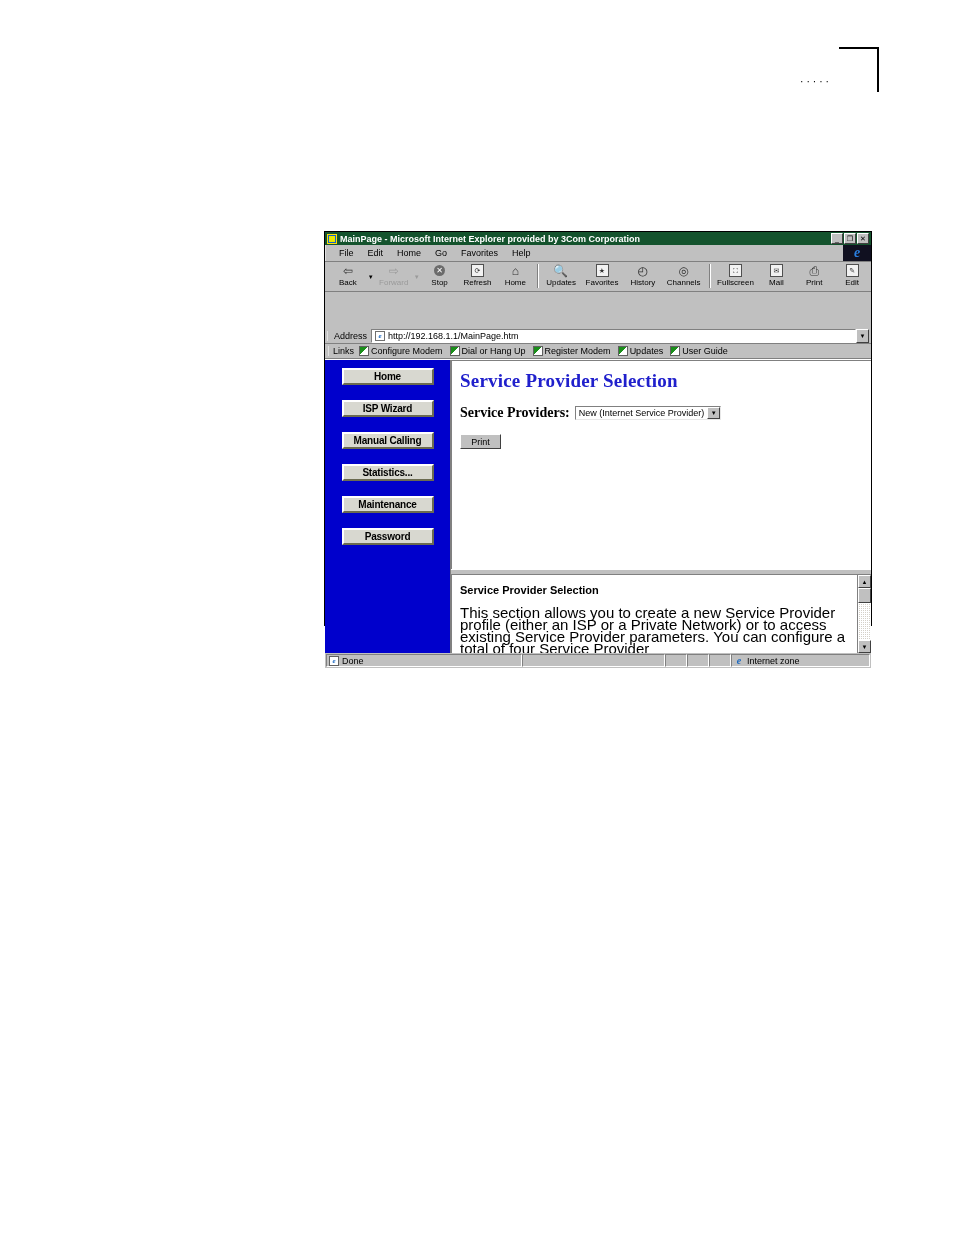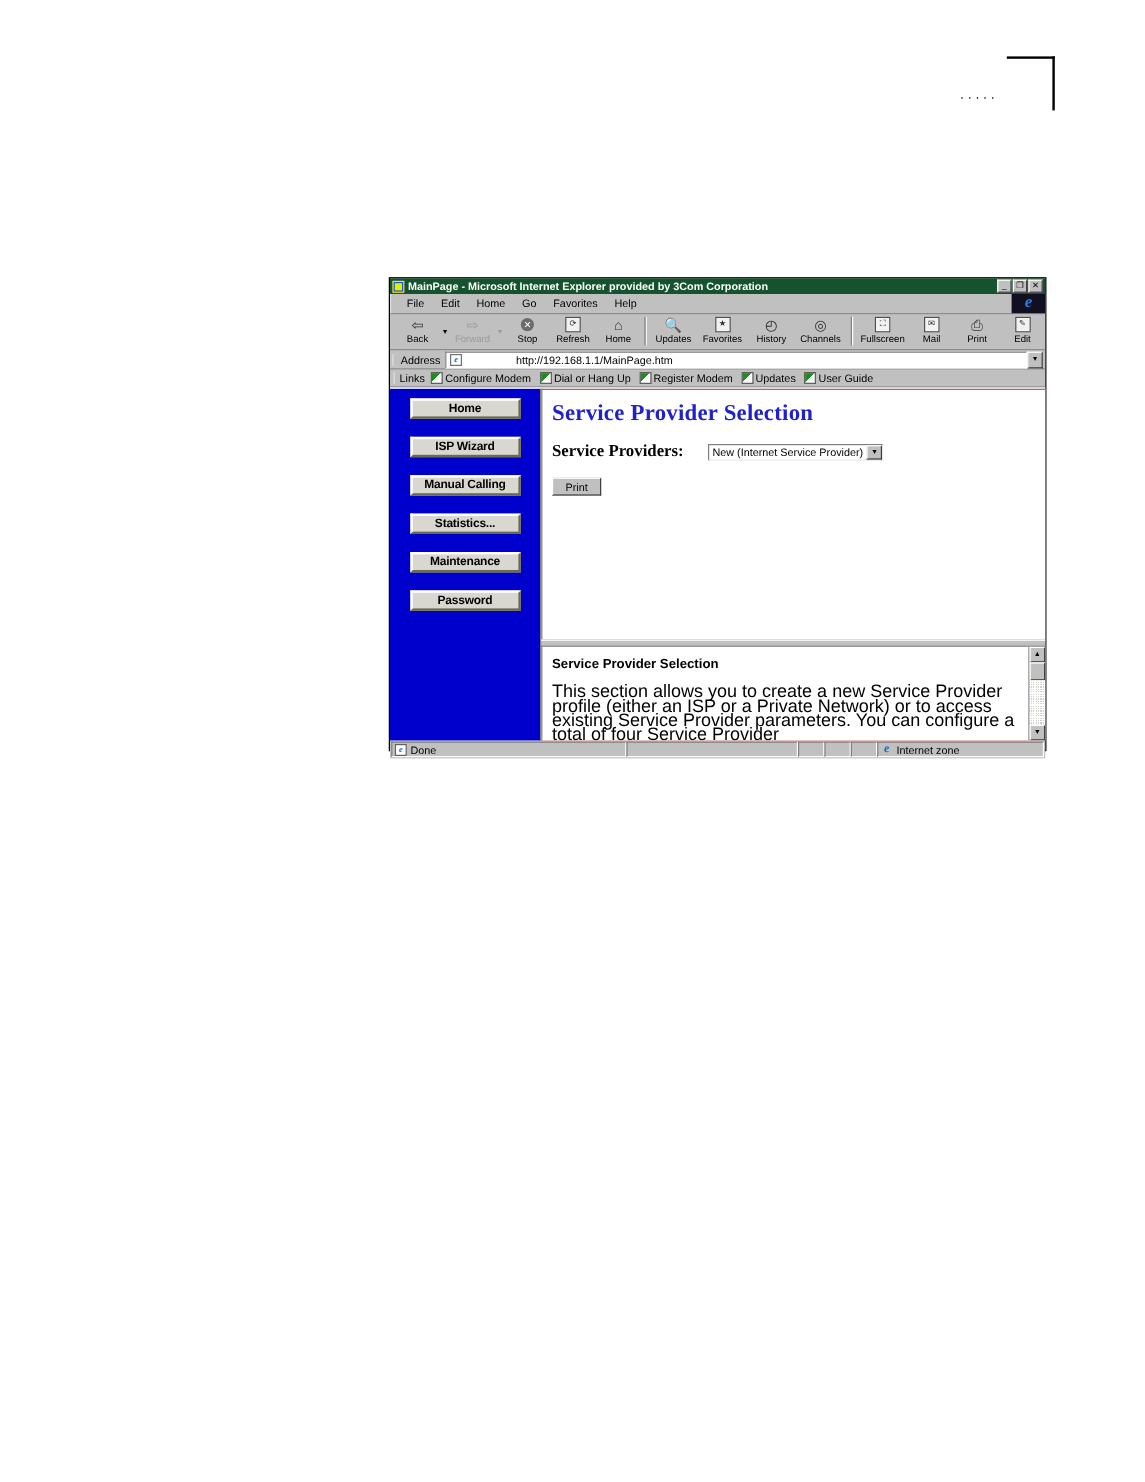"Address" .address-row { margin-top: none -> 36px }
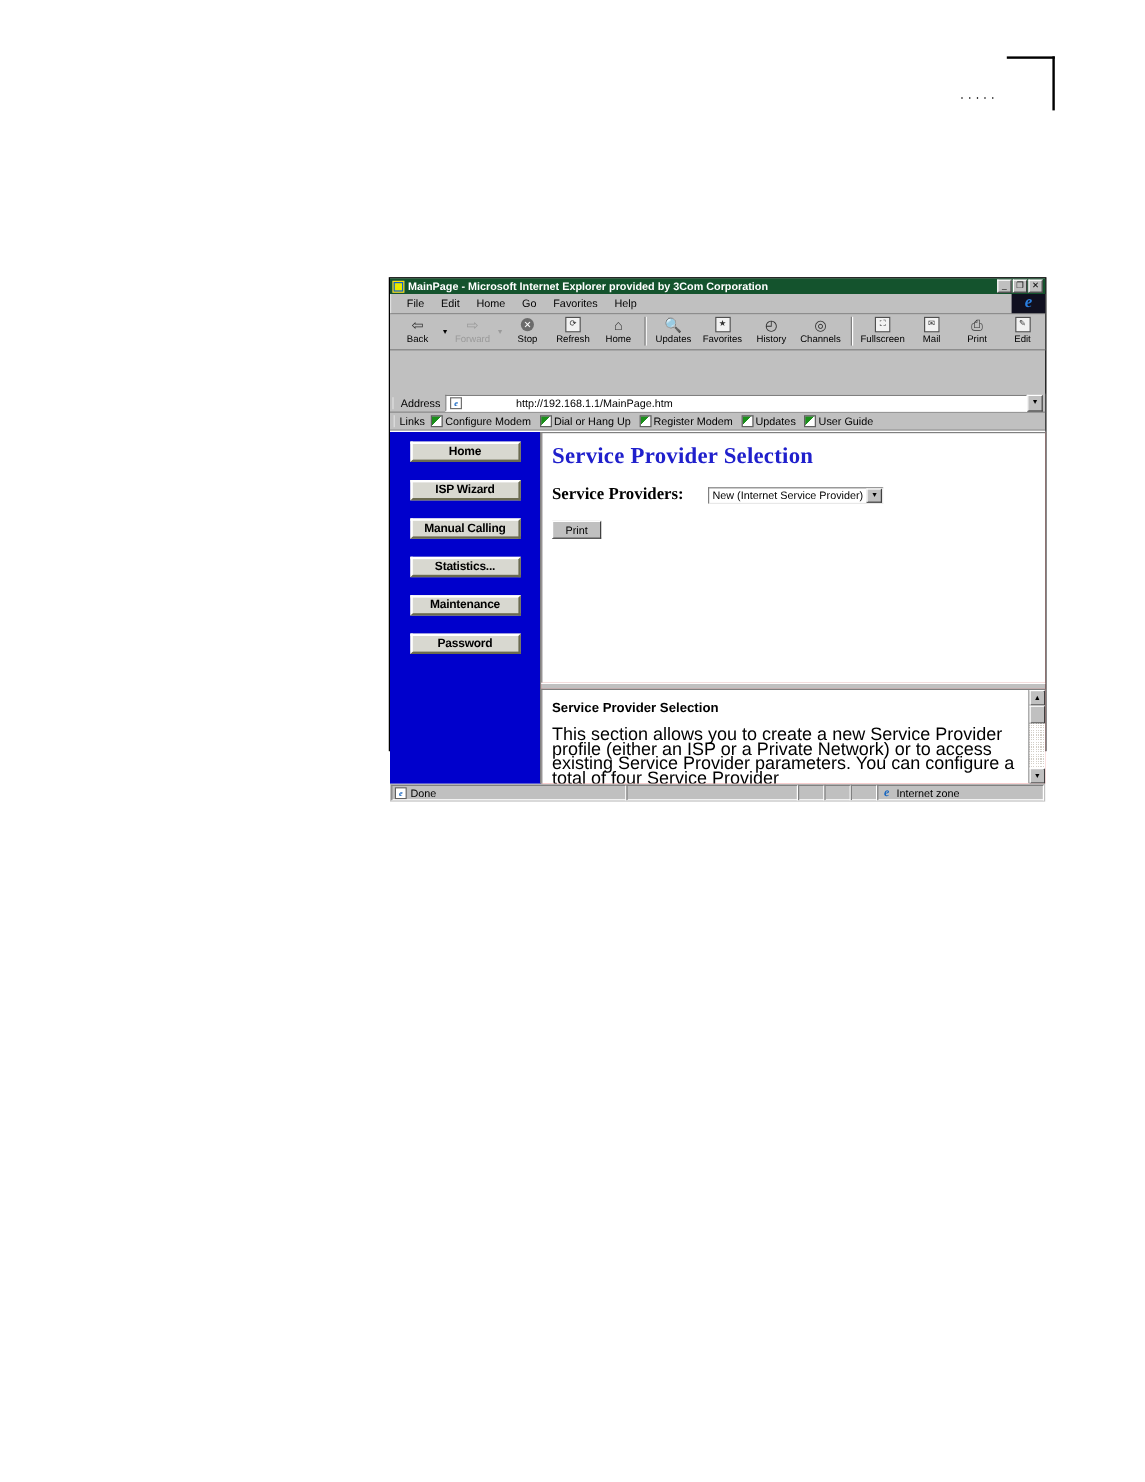"http://192.168.1.1/MainPage.htm" .addr-field { gap: 42px -> none }
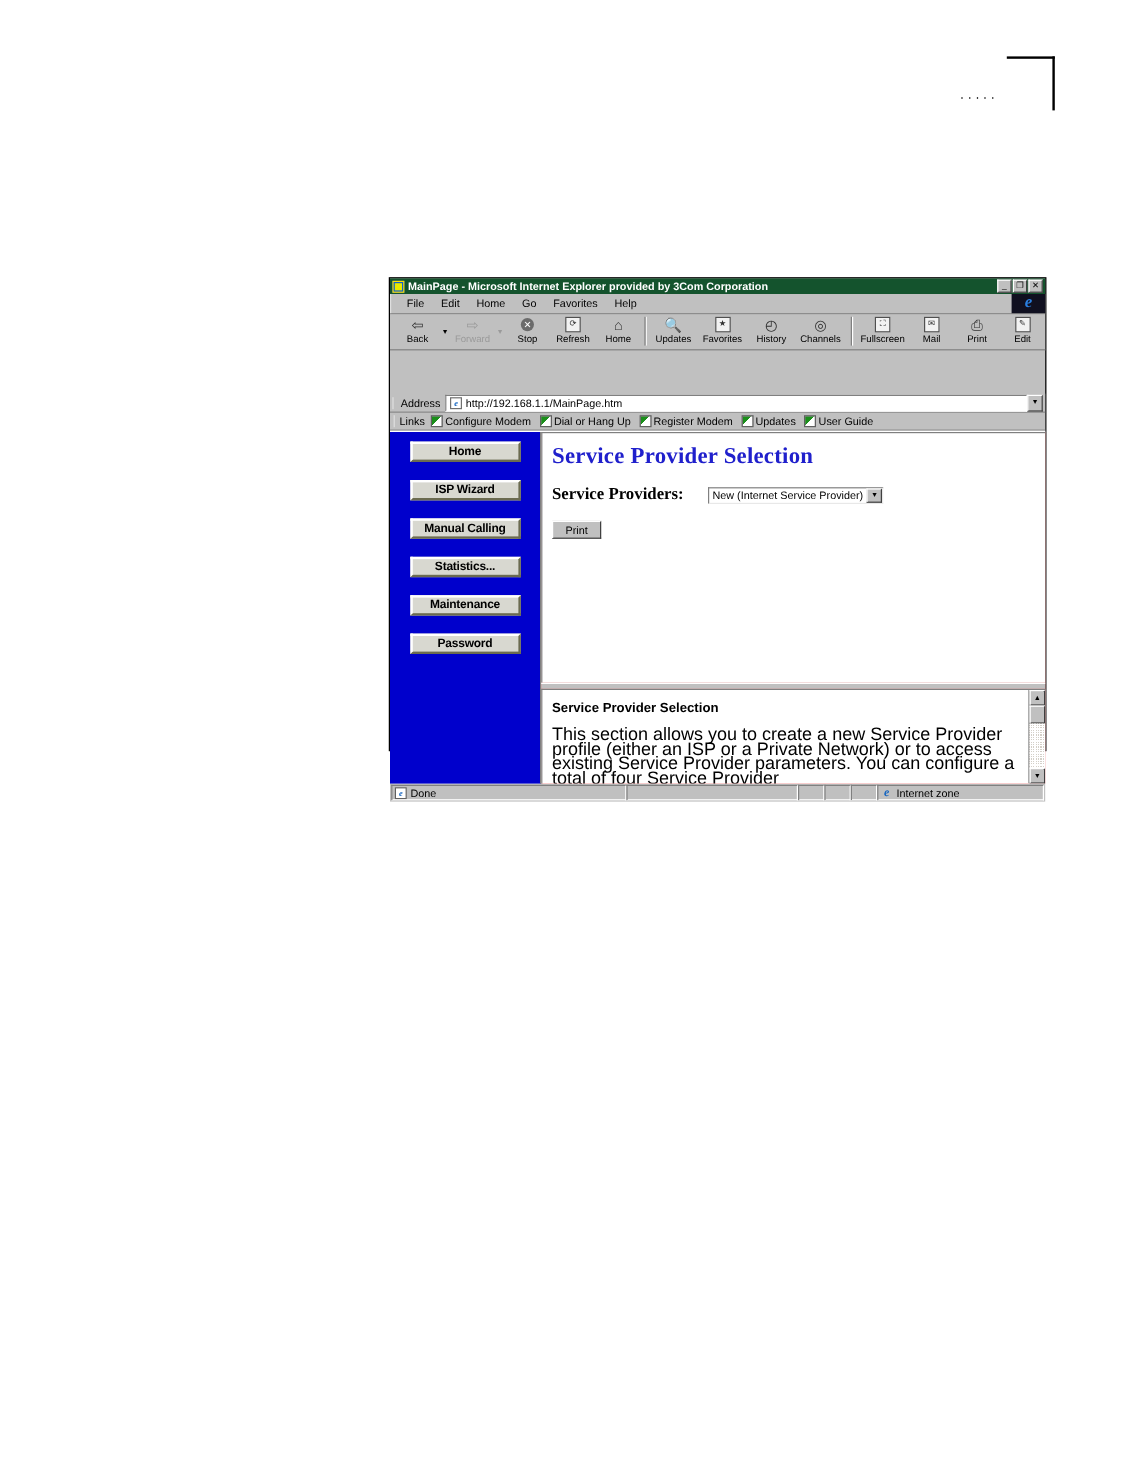"Service Providers:" .field-label { margin-right: 20px -> 5px }
